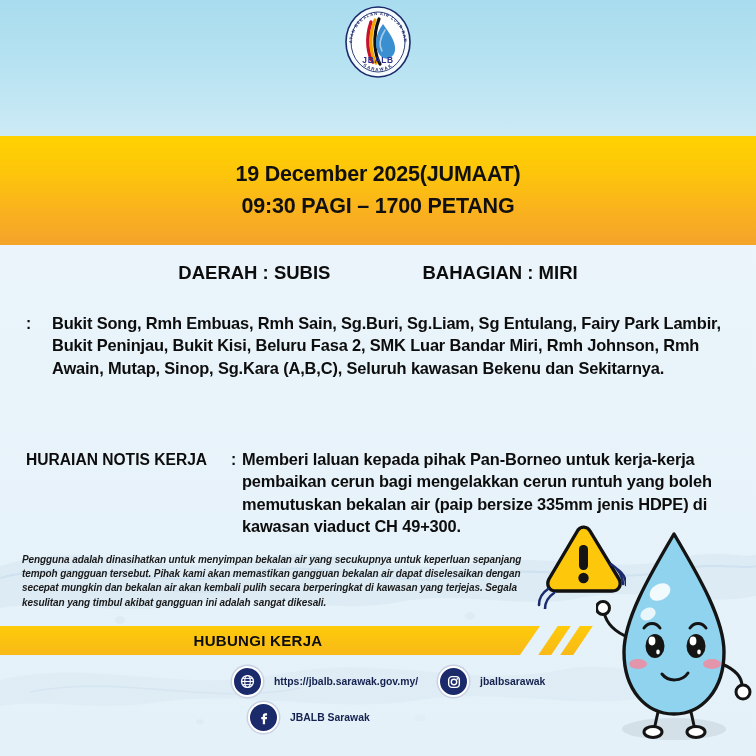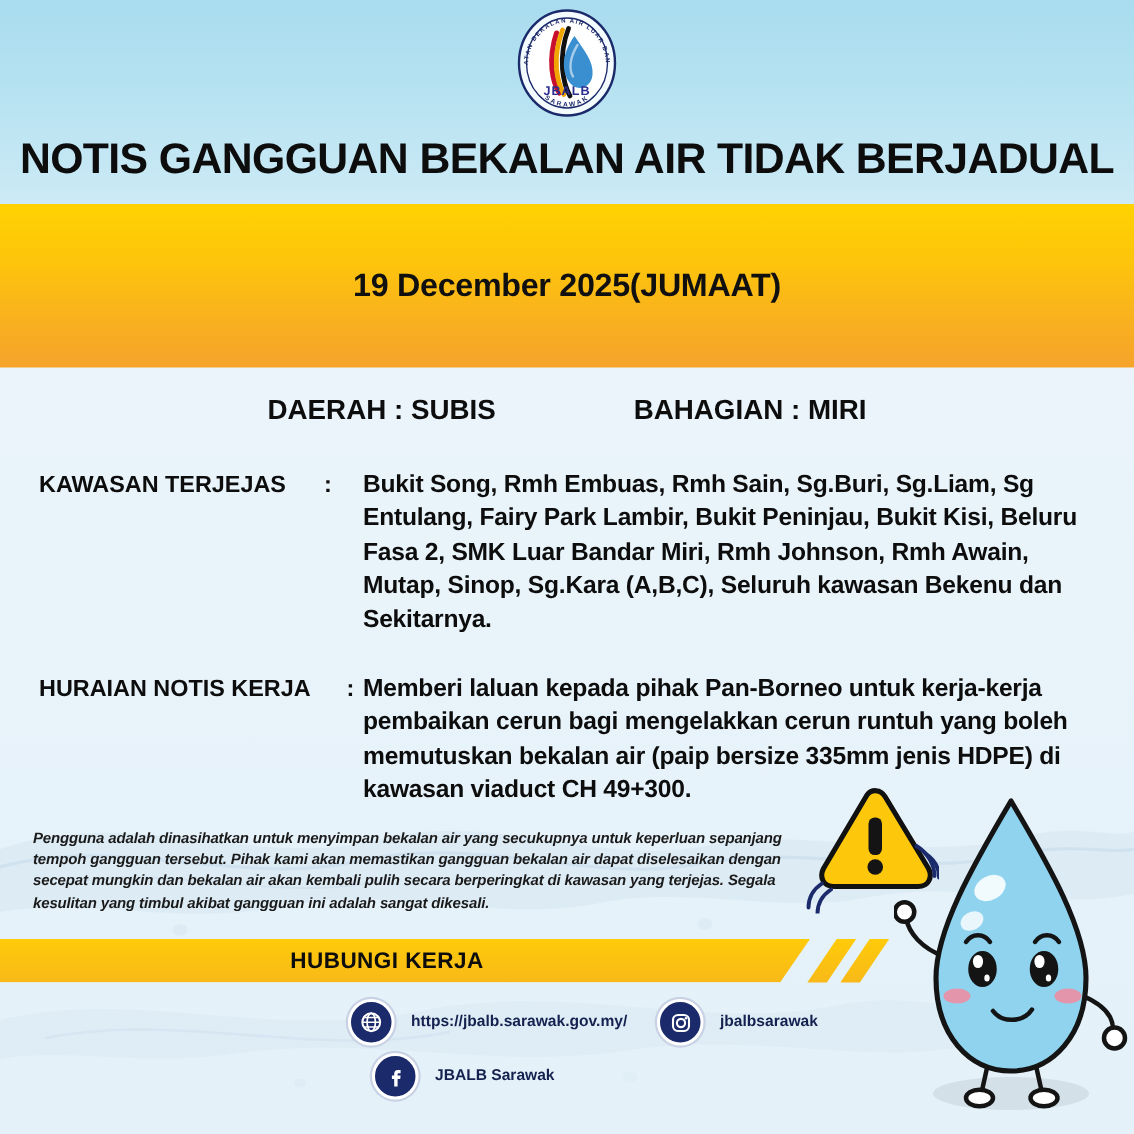"NOTIS GANGGUAN BEKALAN AIR TIDAK" div.title { html: <div>NOTIS GANGGUAN BEKALAN AIR TIDAK BERJADUAL</div> -> none }
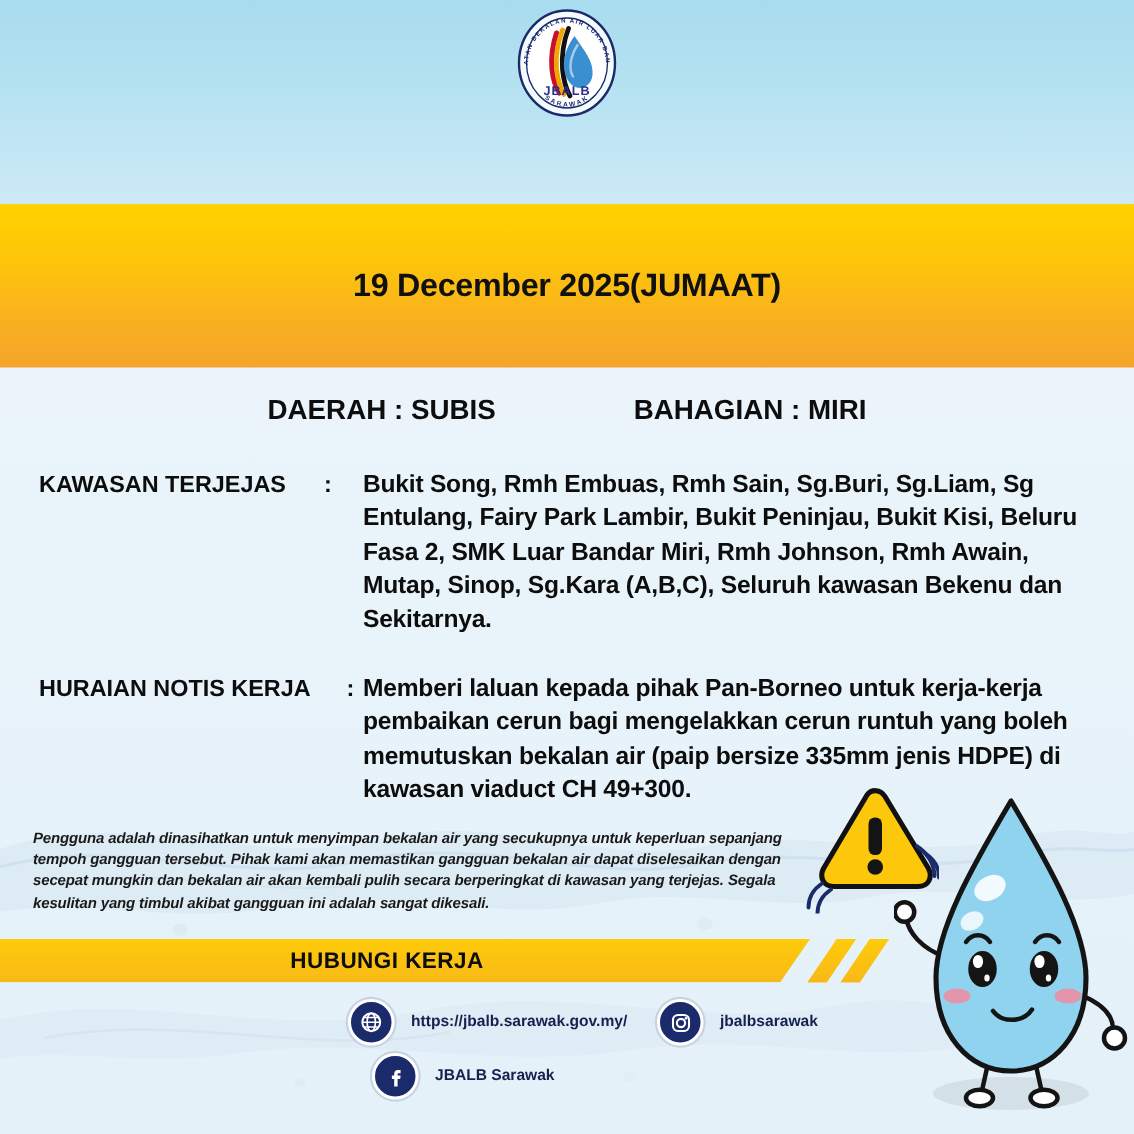"09:30 PAGI – 1700 PETANG" div.date-line { html: none -> <div>09:30 PAGI – 1700 PETANG</div> }
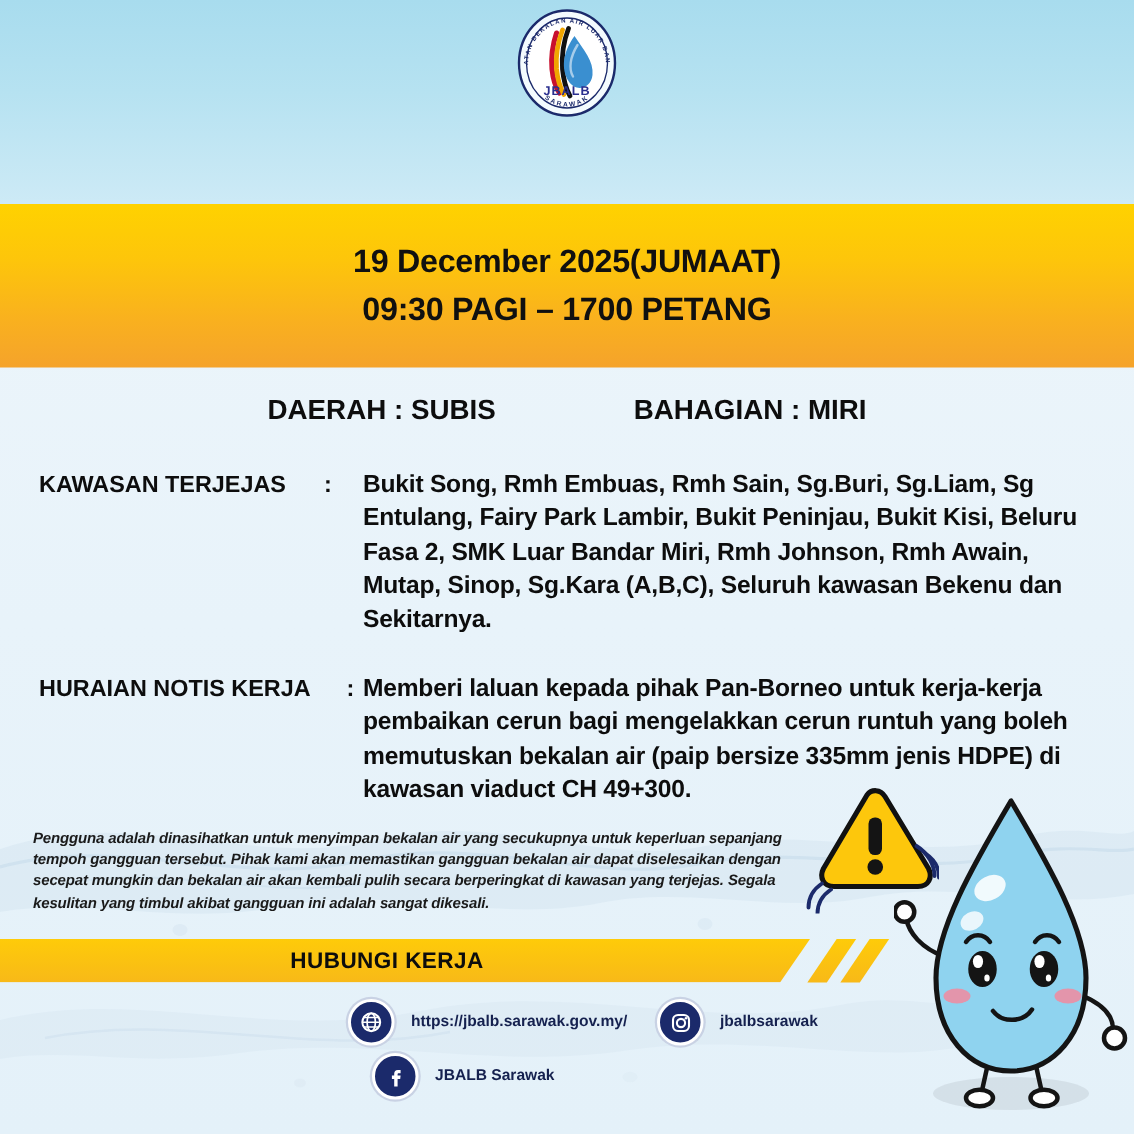"KAWASAN TERJEJAS" div.info-label { html: <div>KAWASAN TERJEJAS</div> -> none }
